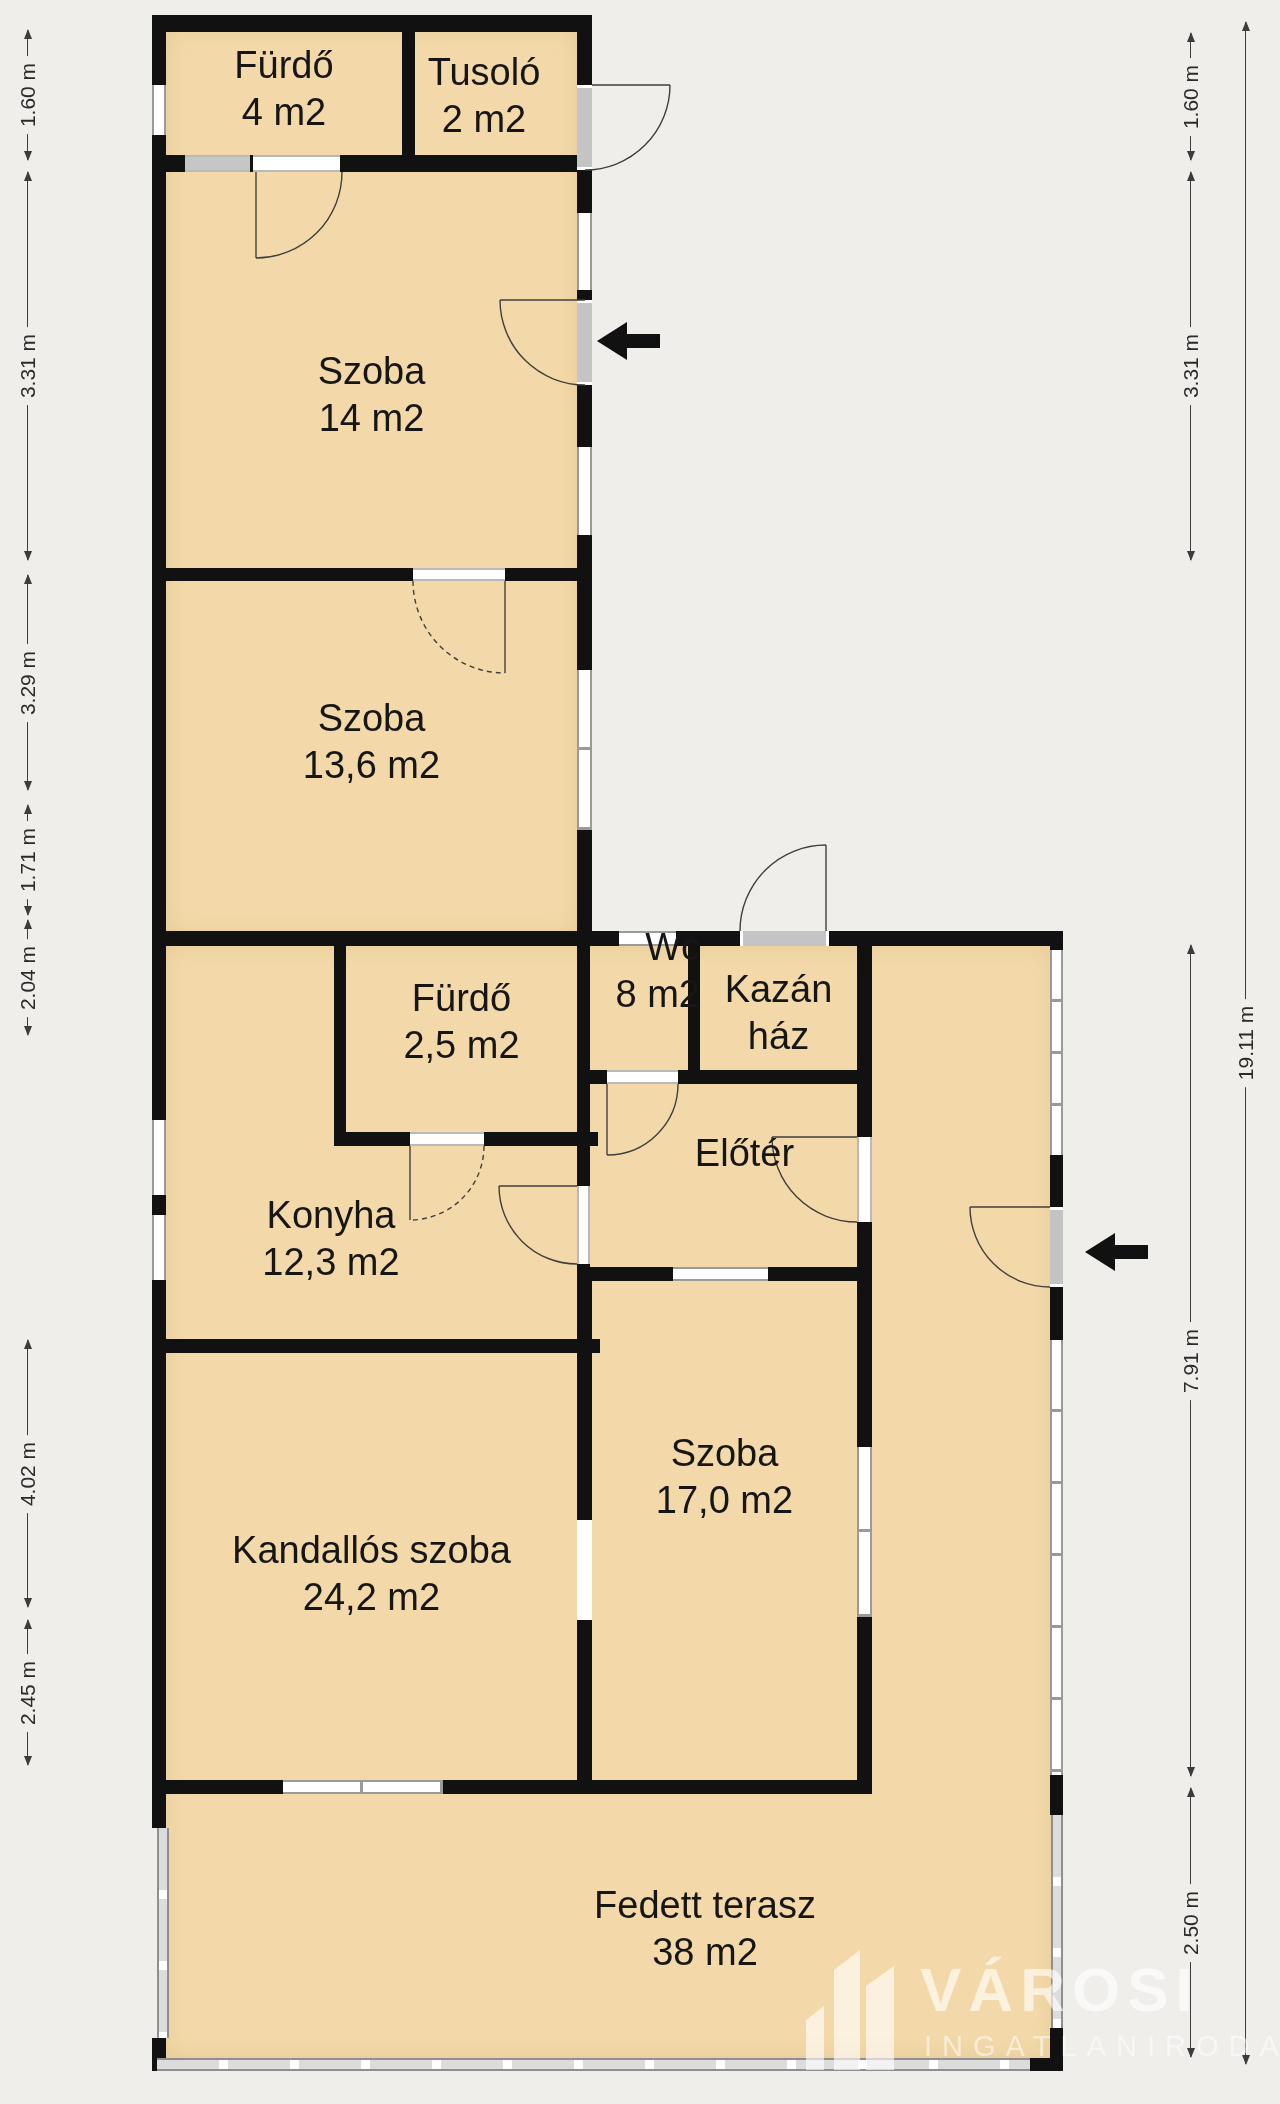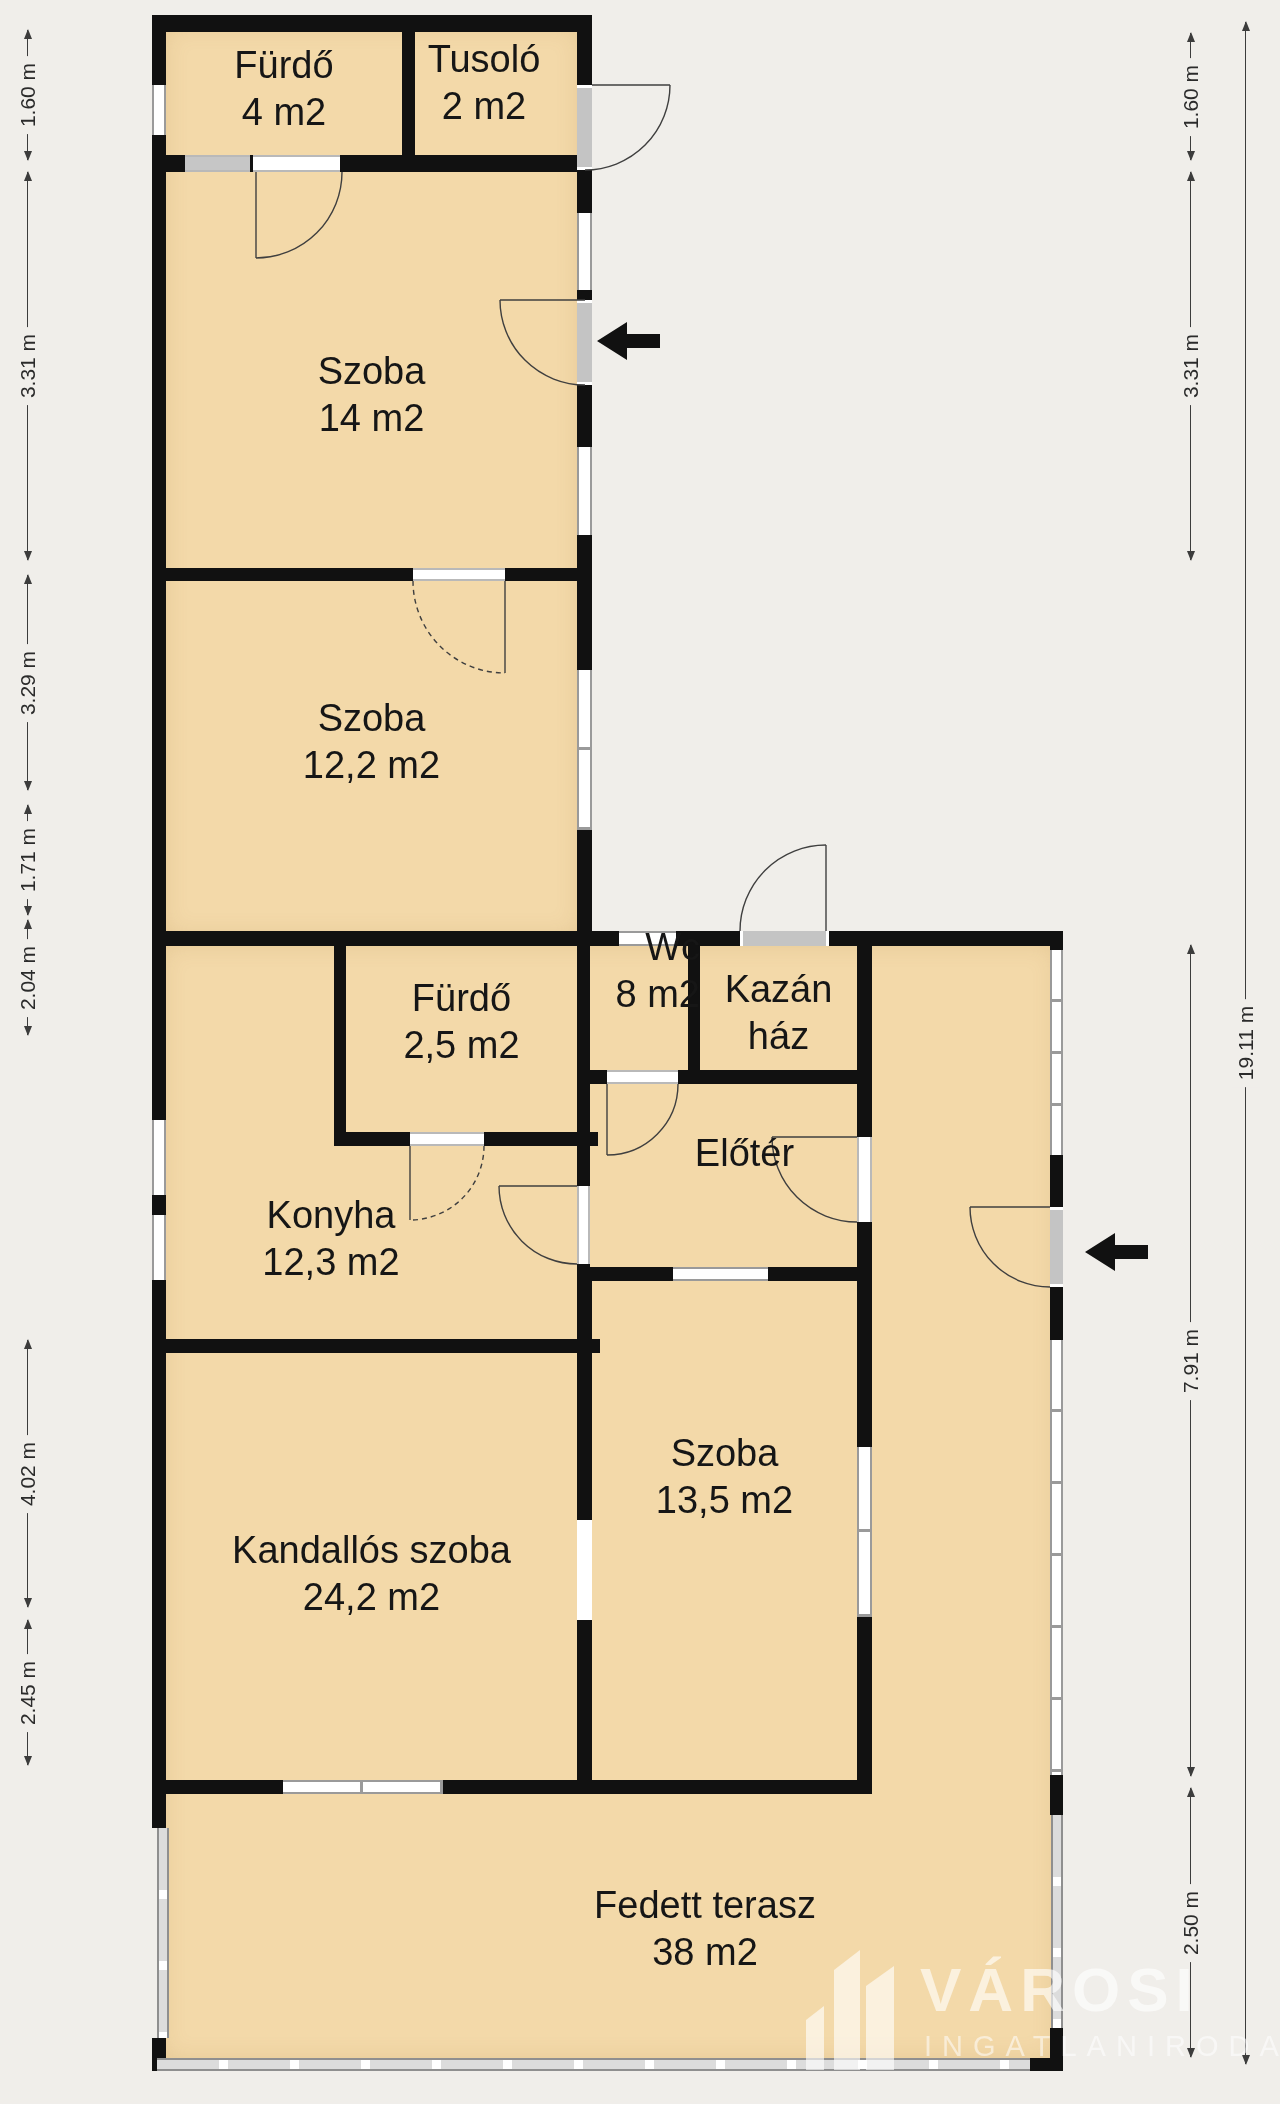"Tusoló" div.rlabel { top: 36px -> 49px }
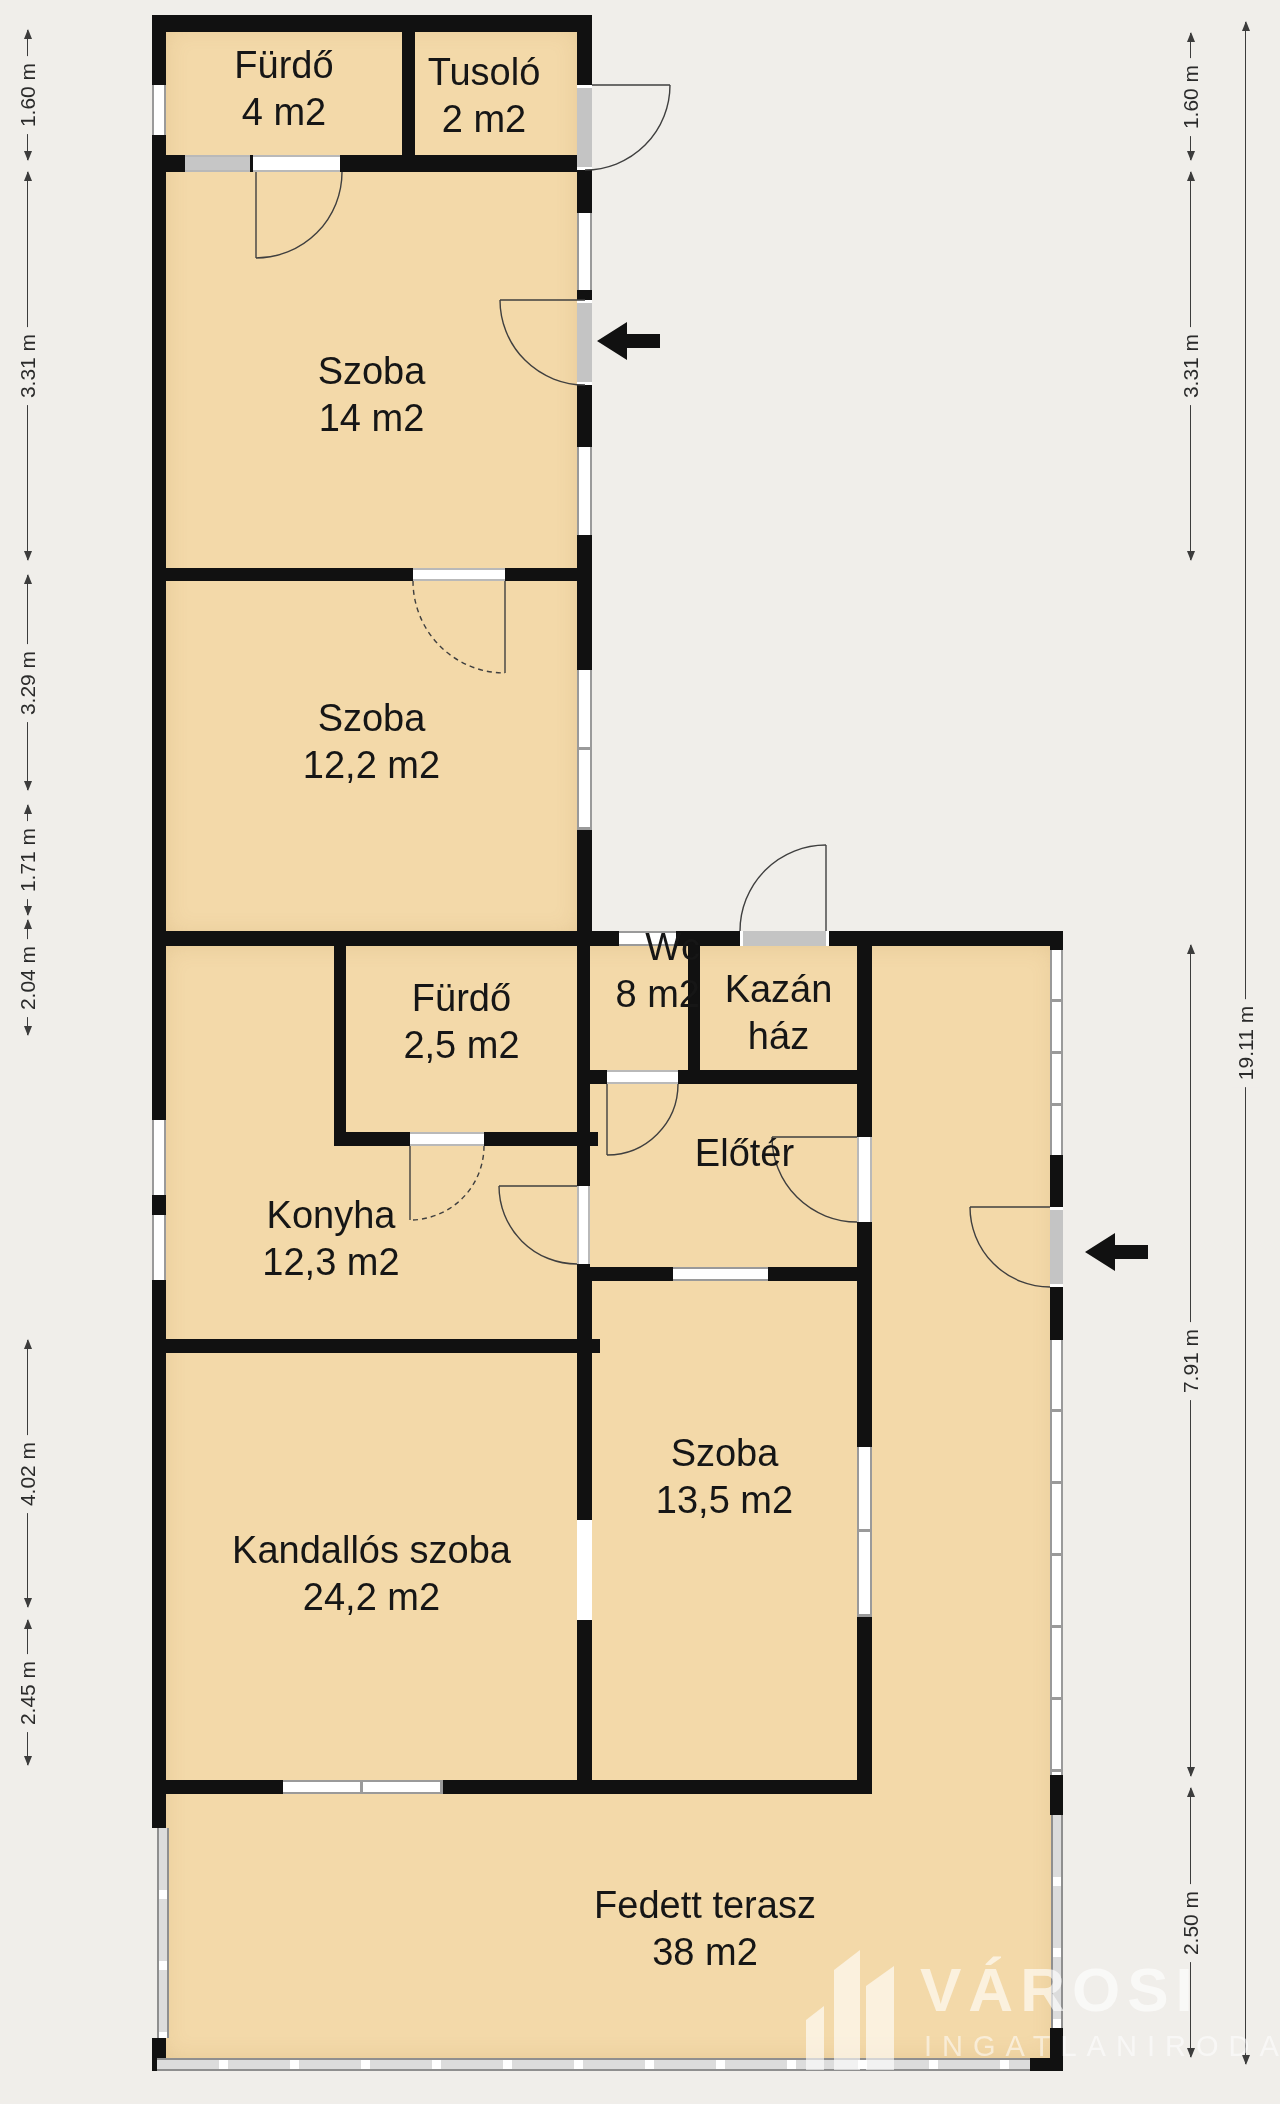"12,2 m2" div { text: 12,2 -> 13,6 }
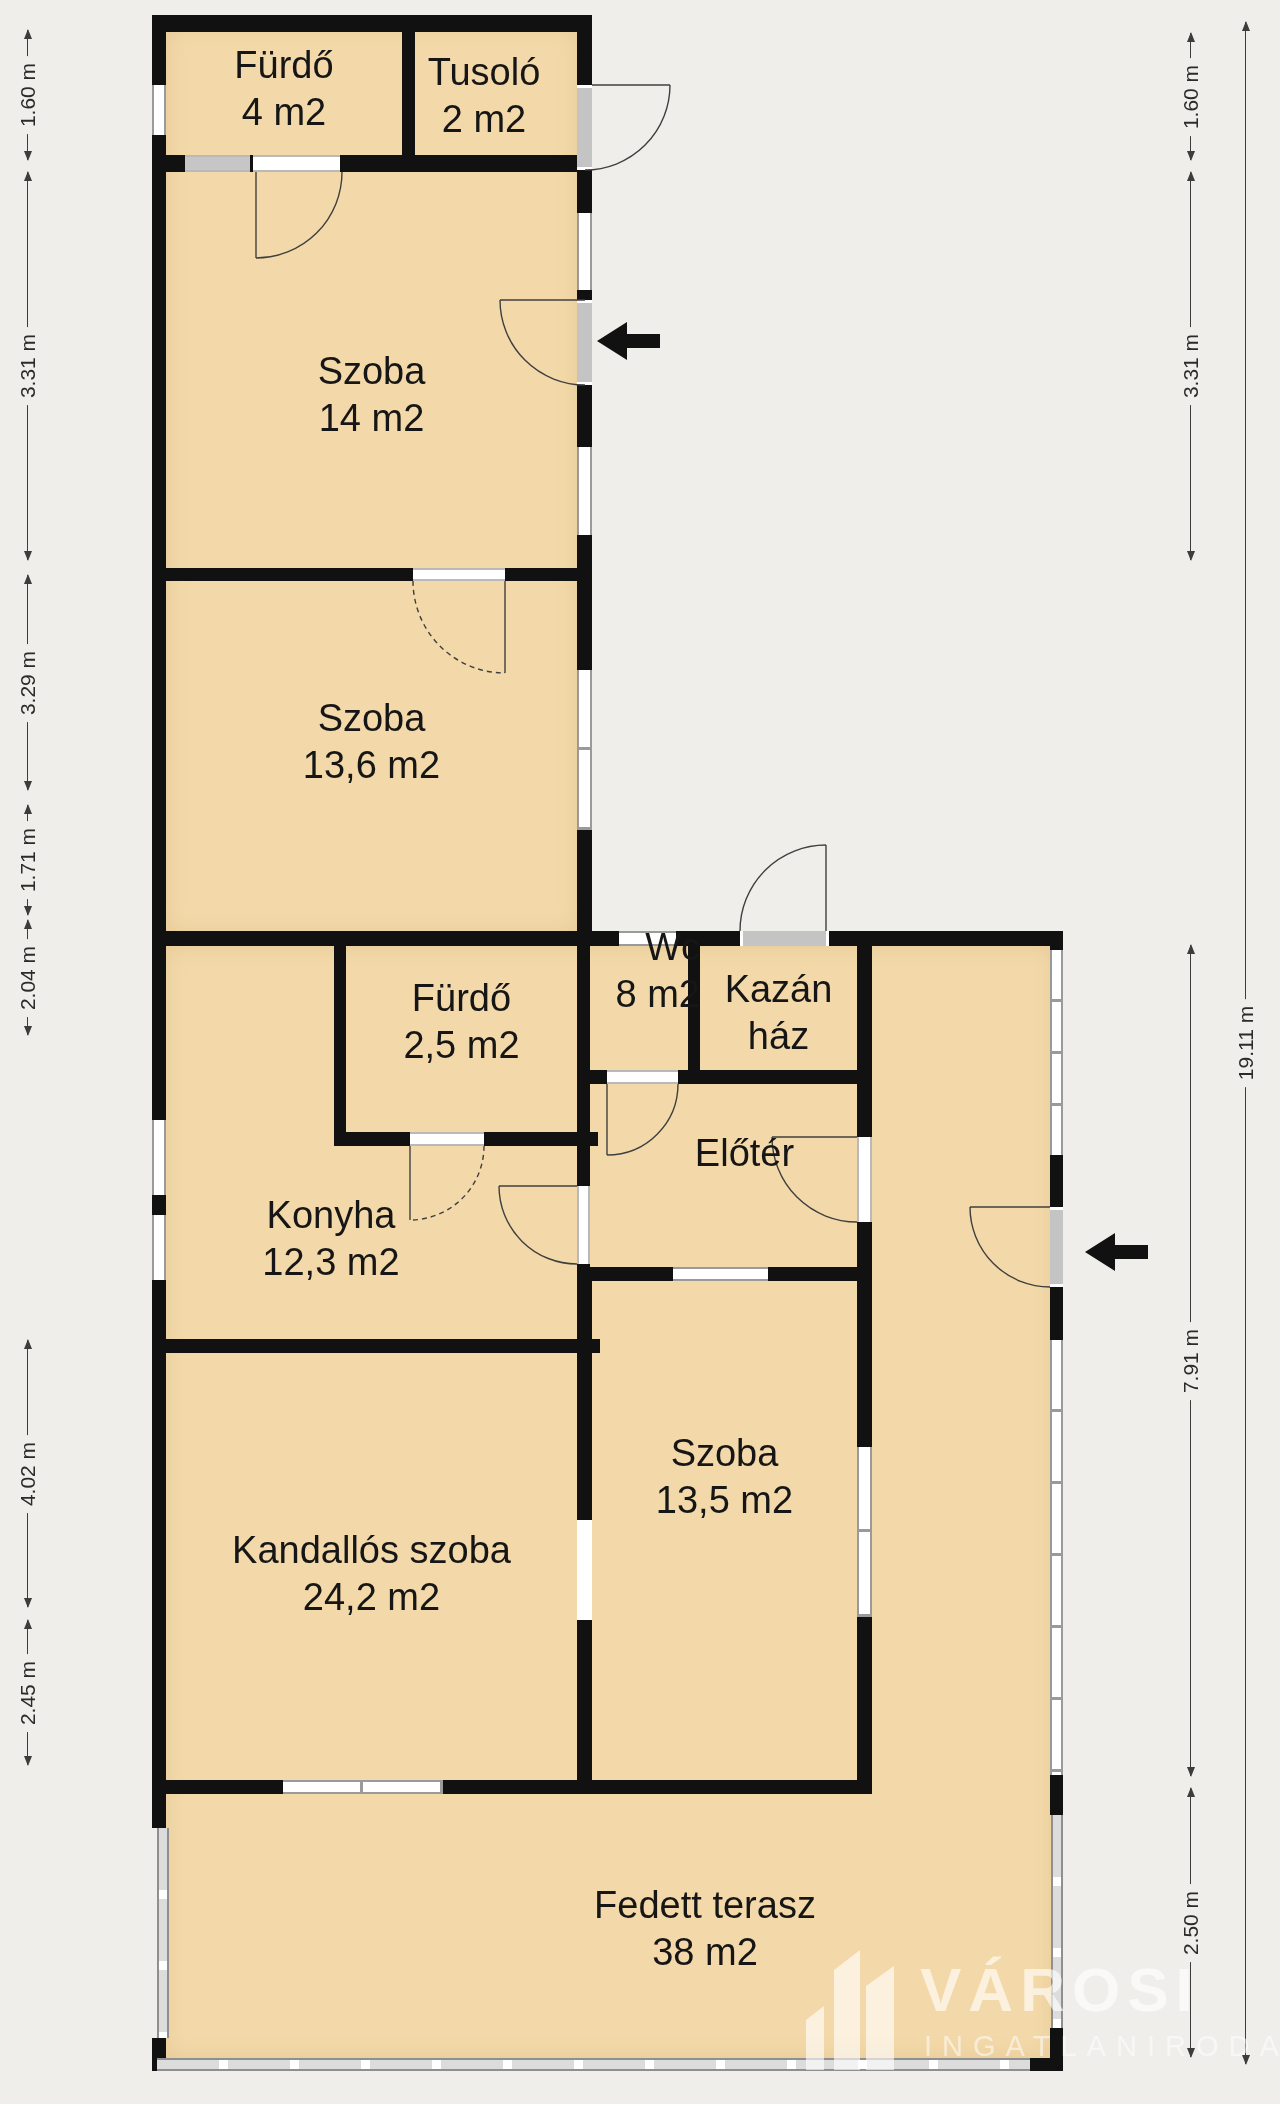"13,5 m2" div { text: 13,5 -> 17,0 }
